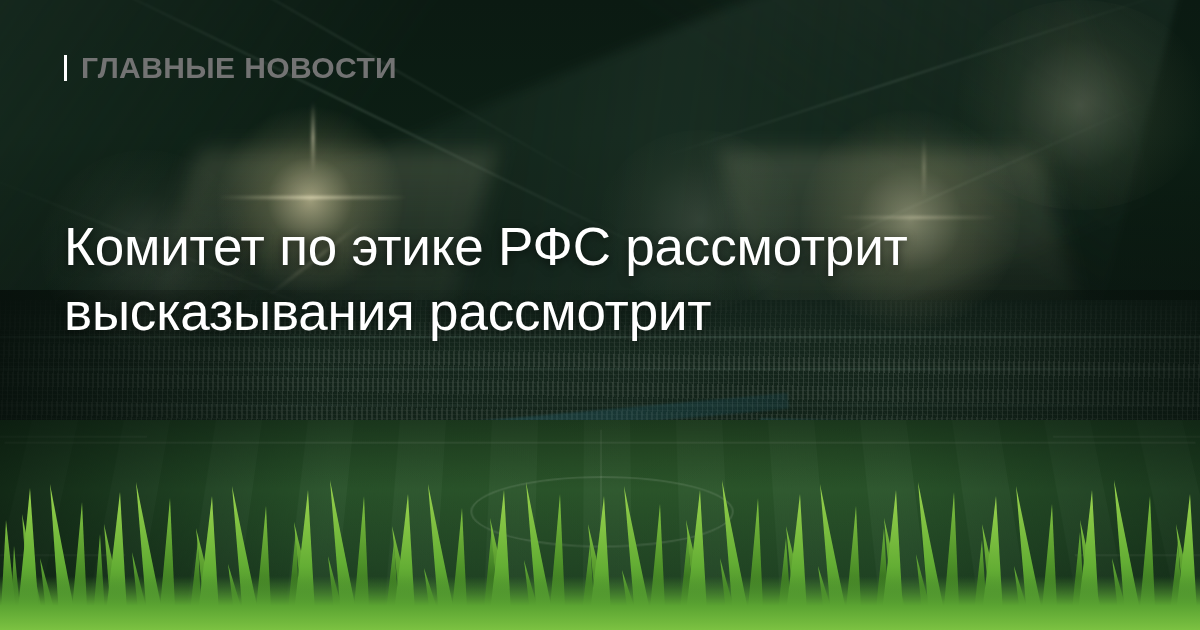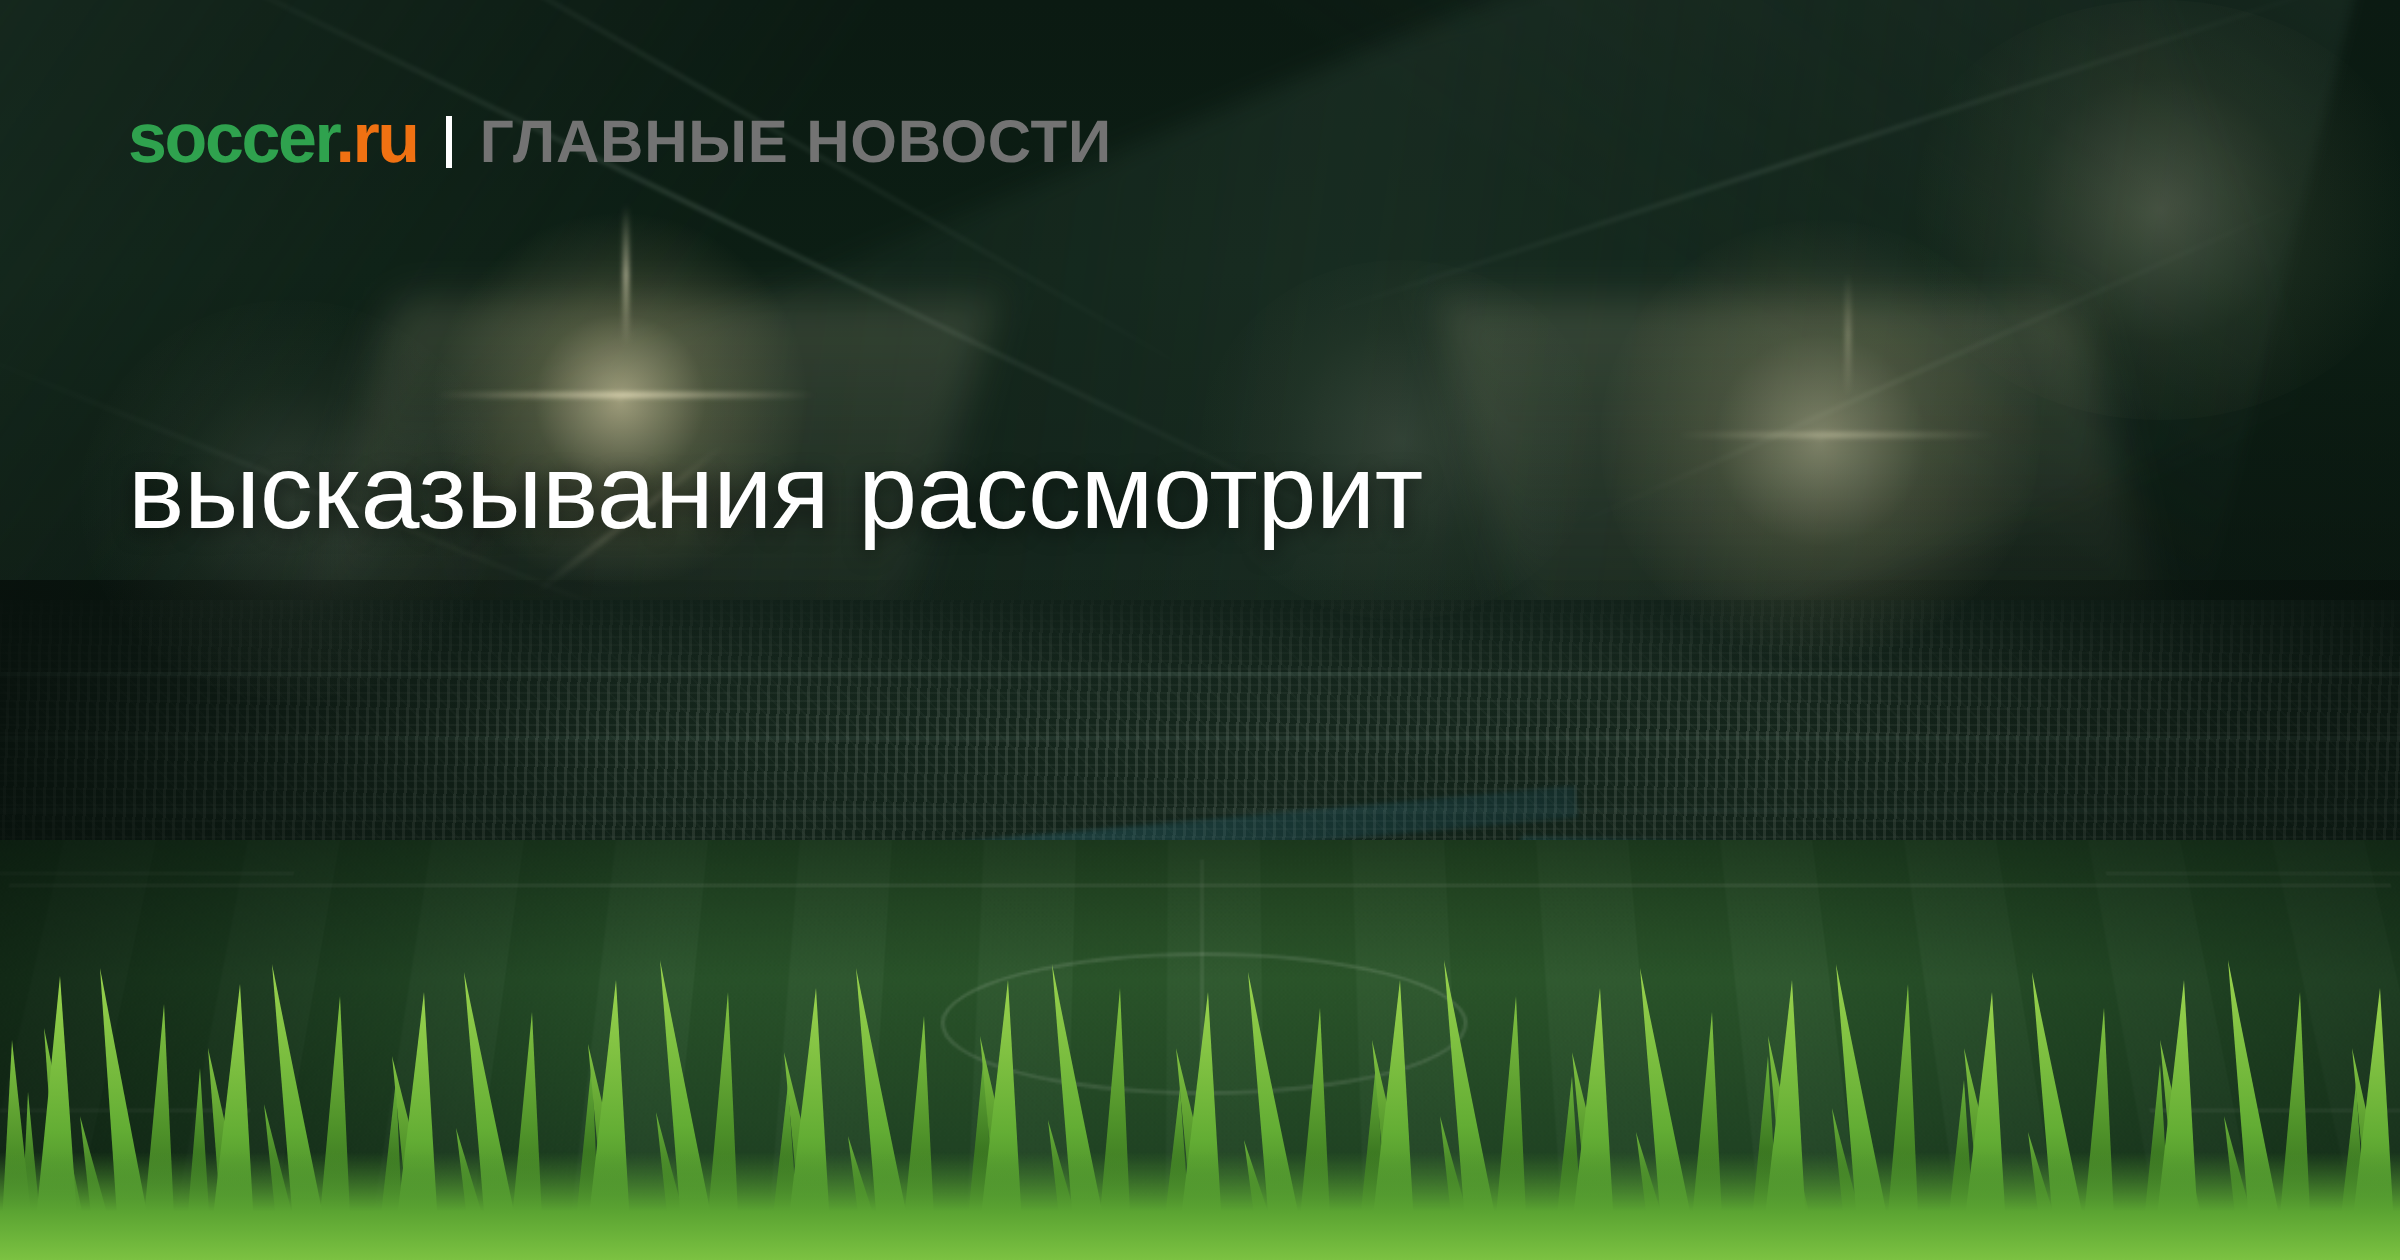"soccer.ru" div.logo { html: <div> <span>soccer</span><span>.ru</span> </div> -> none }
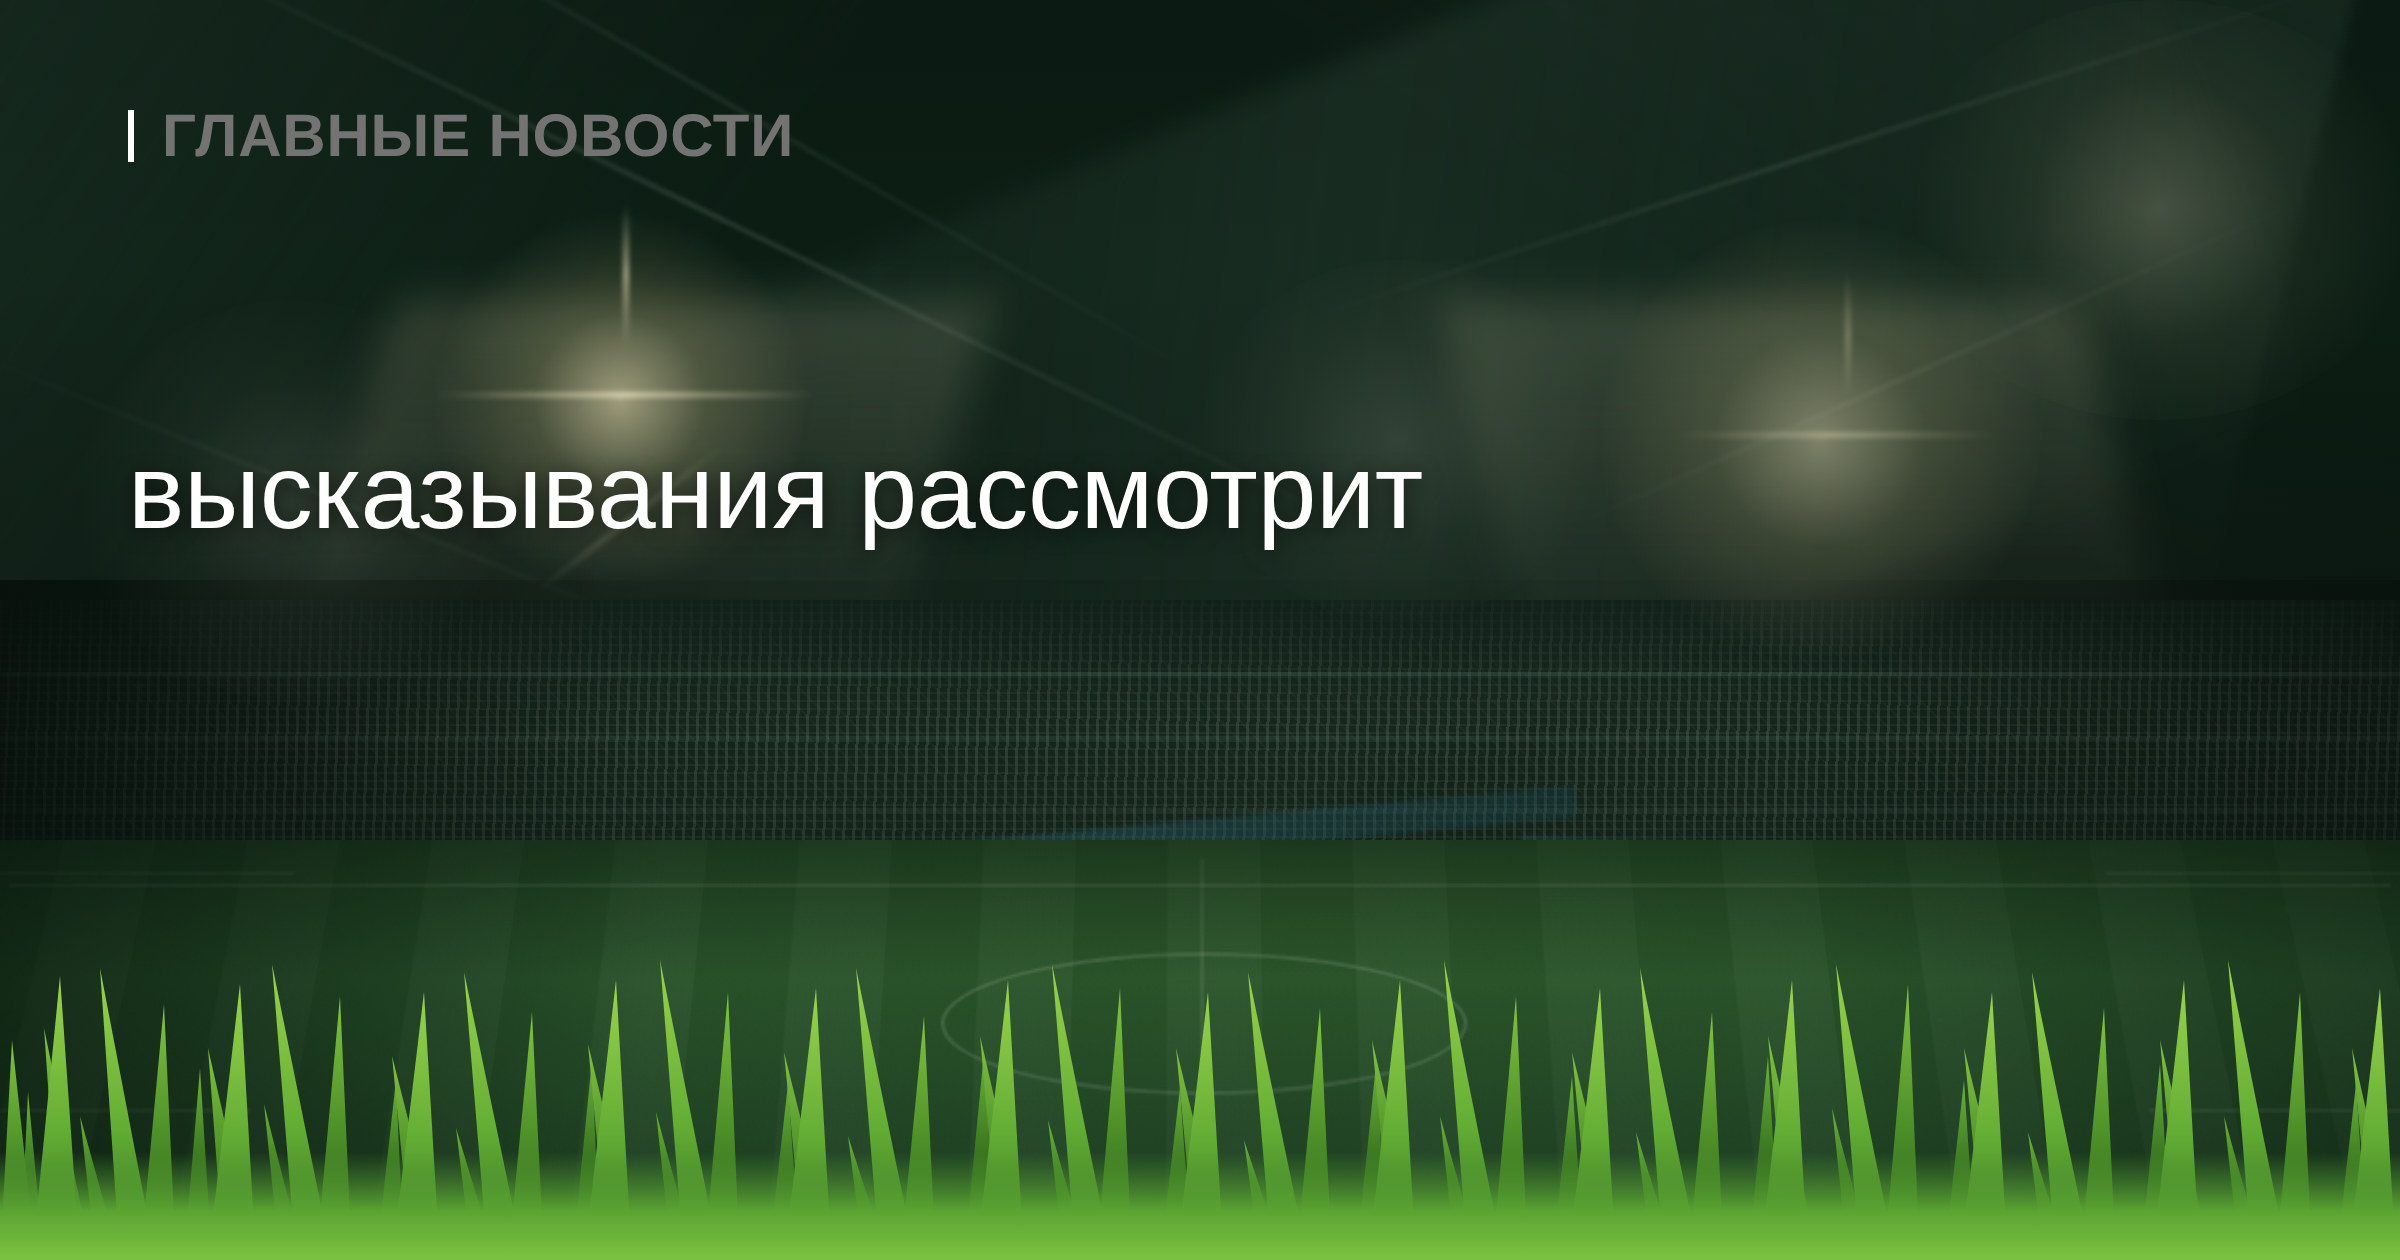"Комитет по этике РФС рассмотрит" span.hl-line { html: none -> <span>Комитет по этике РФС рассмотрит</span> }
